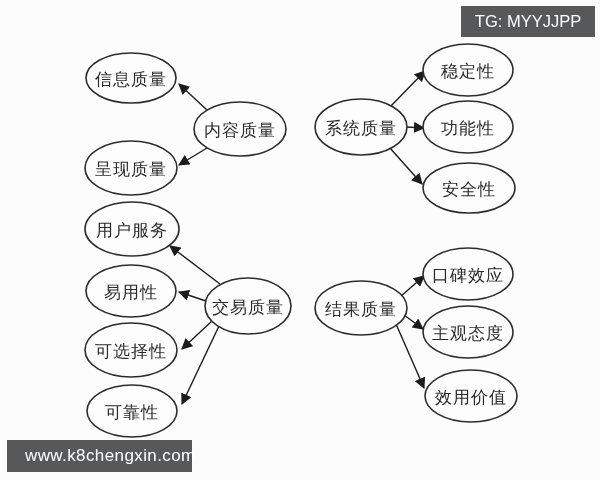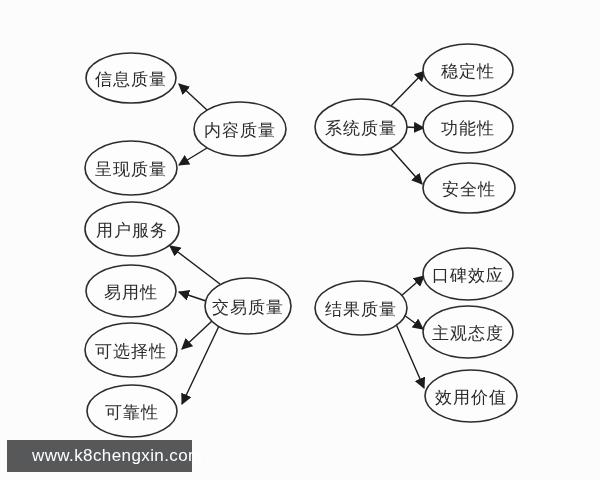"TG: MYYJJPP" div.banner { html: none -> <div> <span>TG: MYYJJPP</span> </div> }
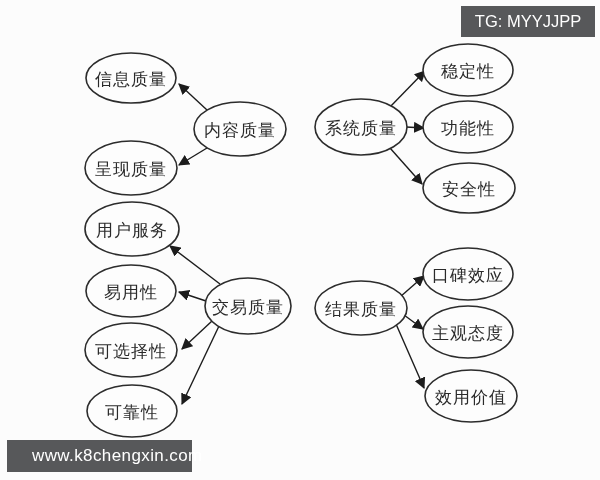"www.k8chengxin.com" .banner-bottom { padding-left: 25px -> 18px }
